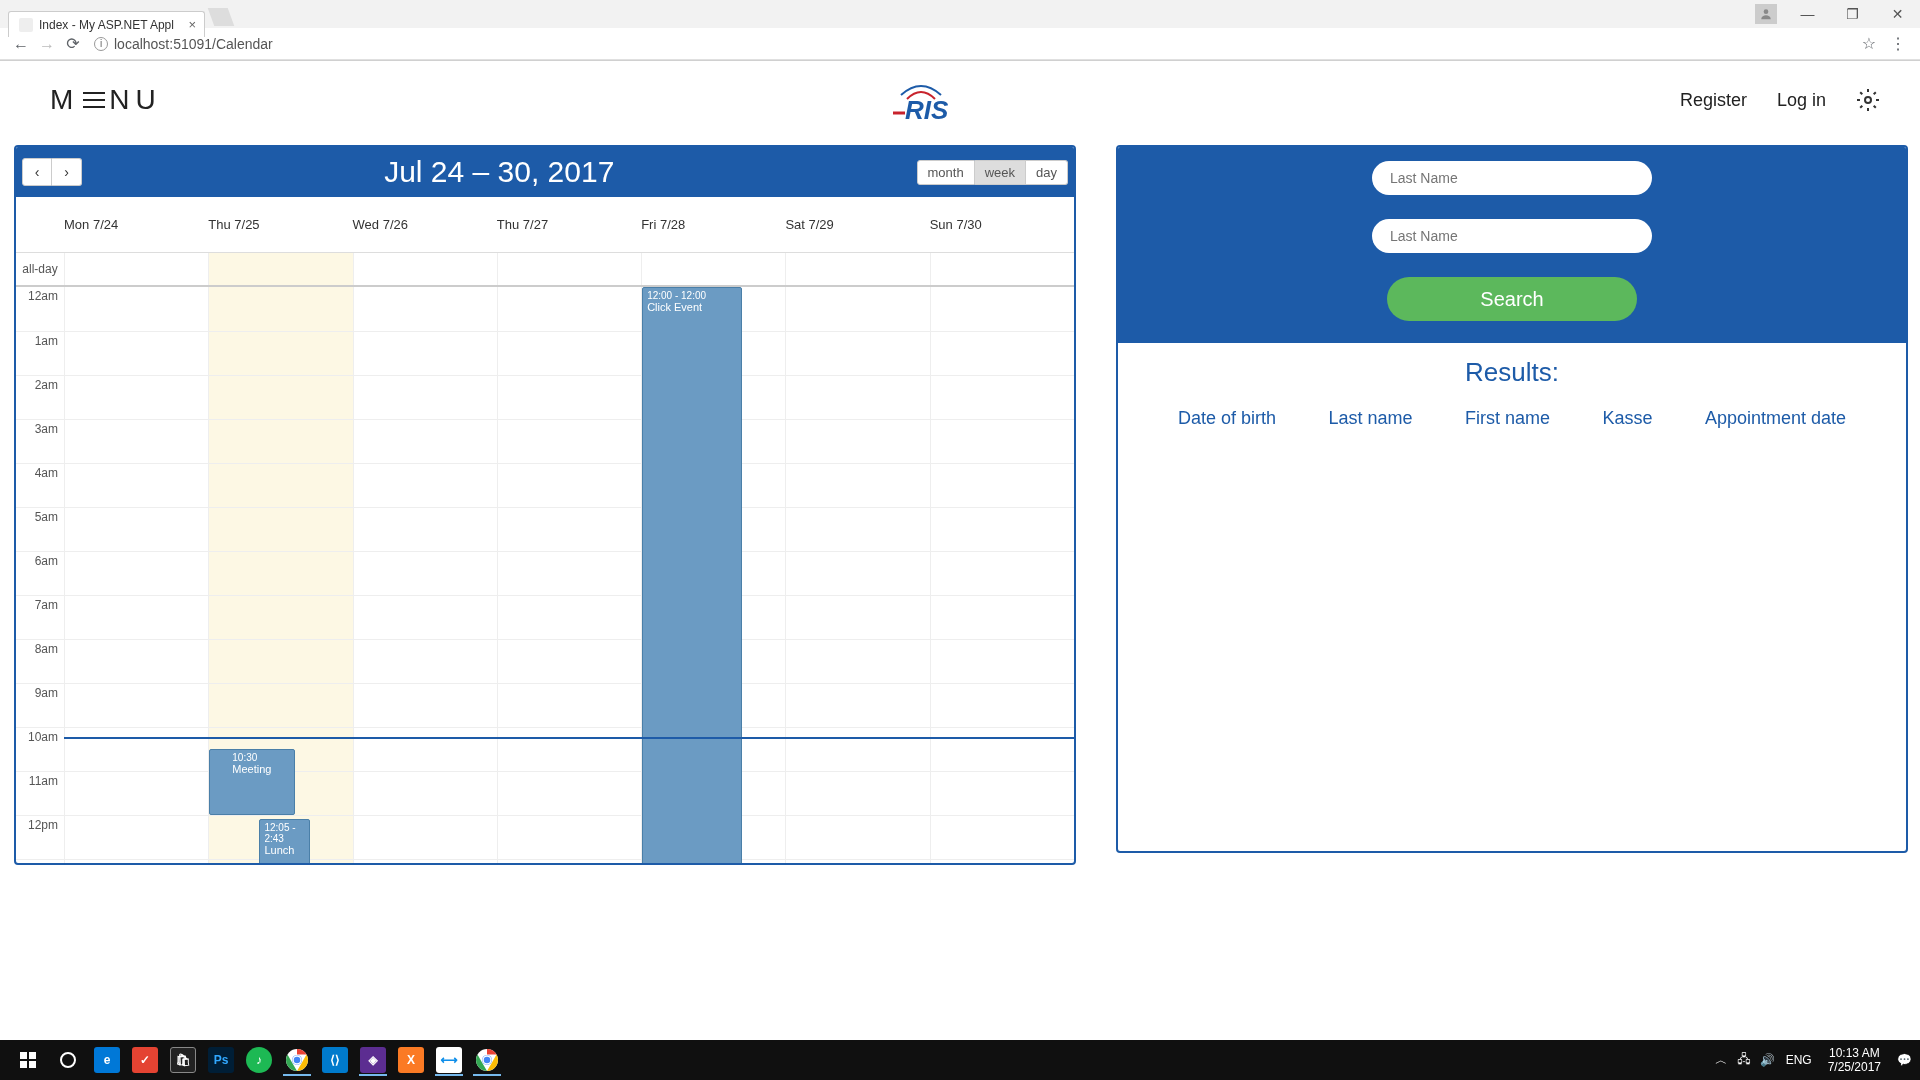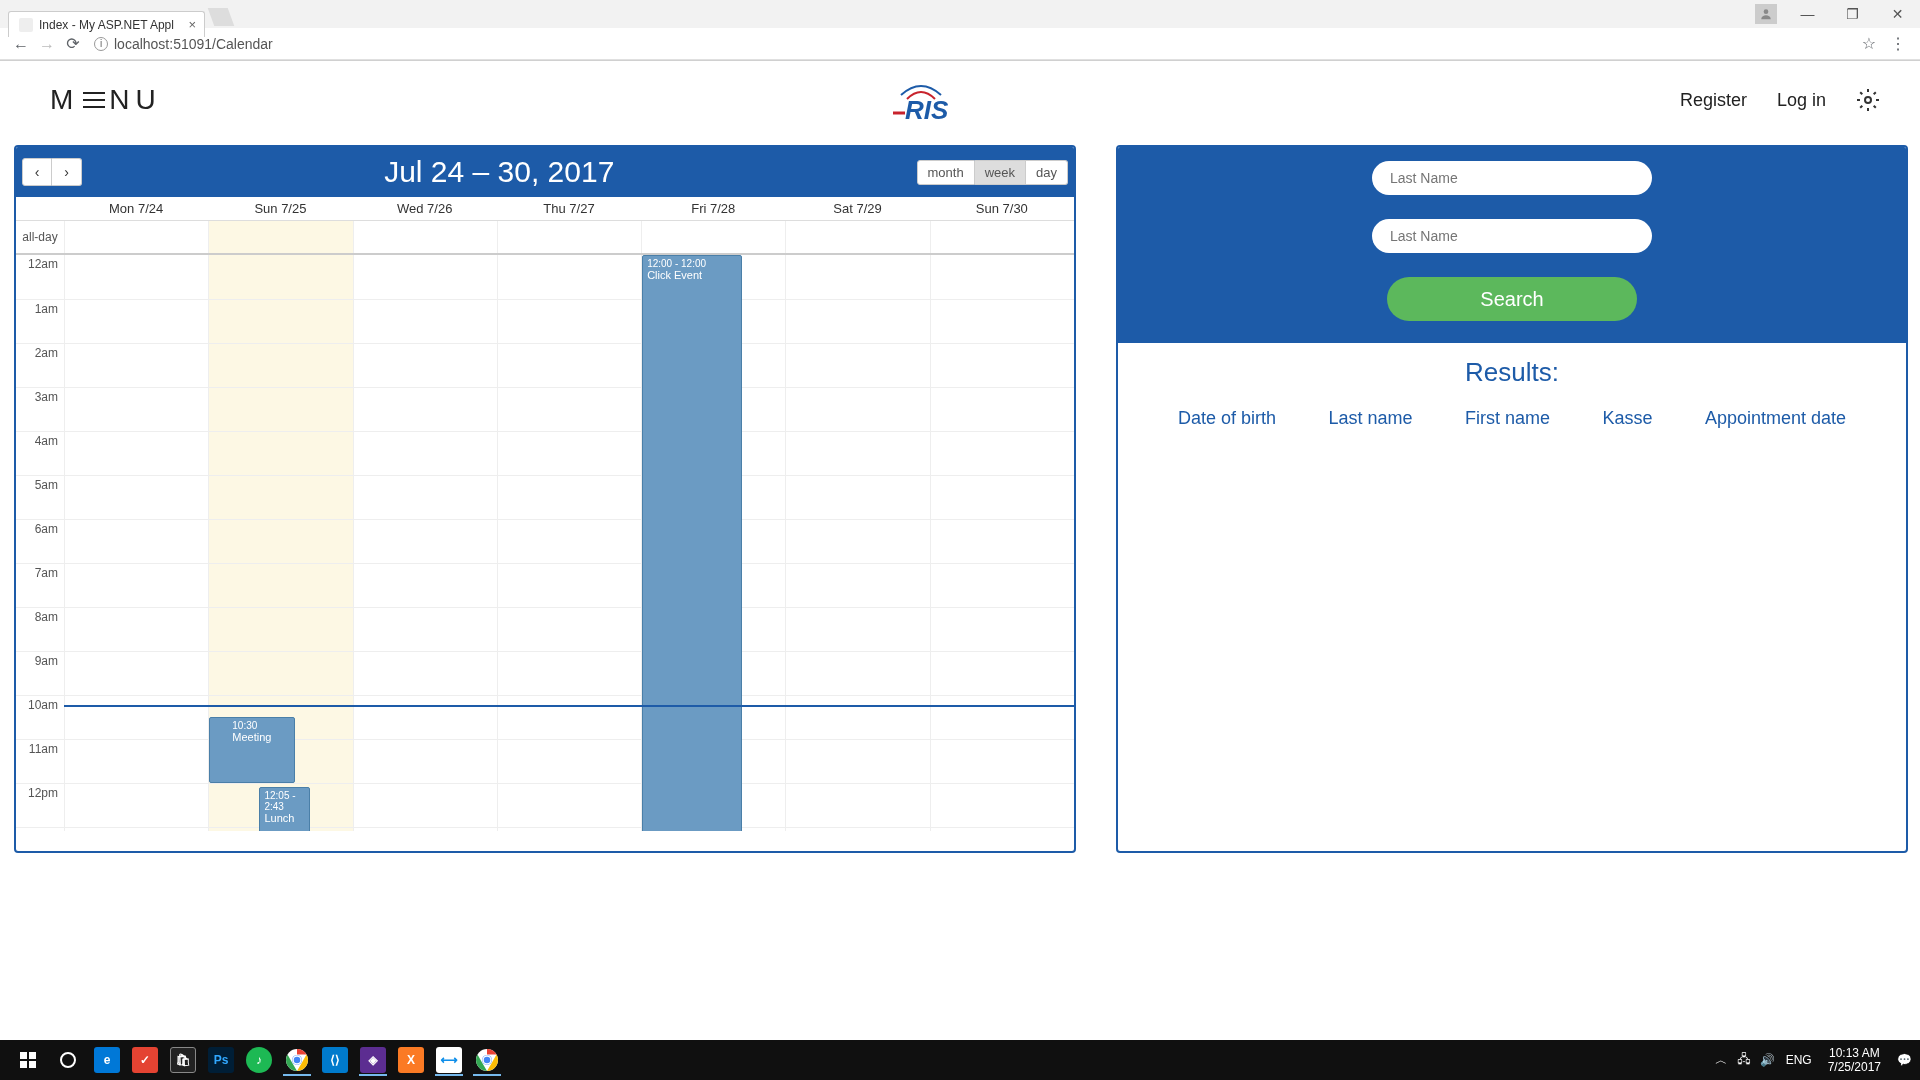"Mon 7/24" .day-head { padding: 4px 0 -> 20px 0; text-align: center -> left }
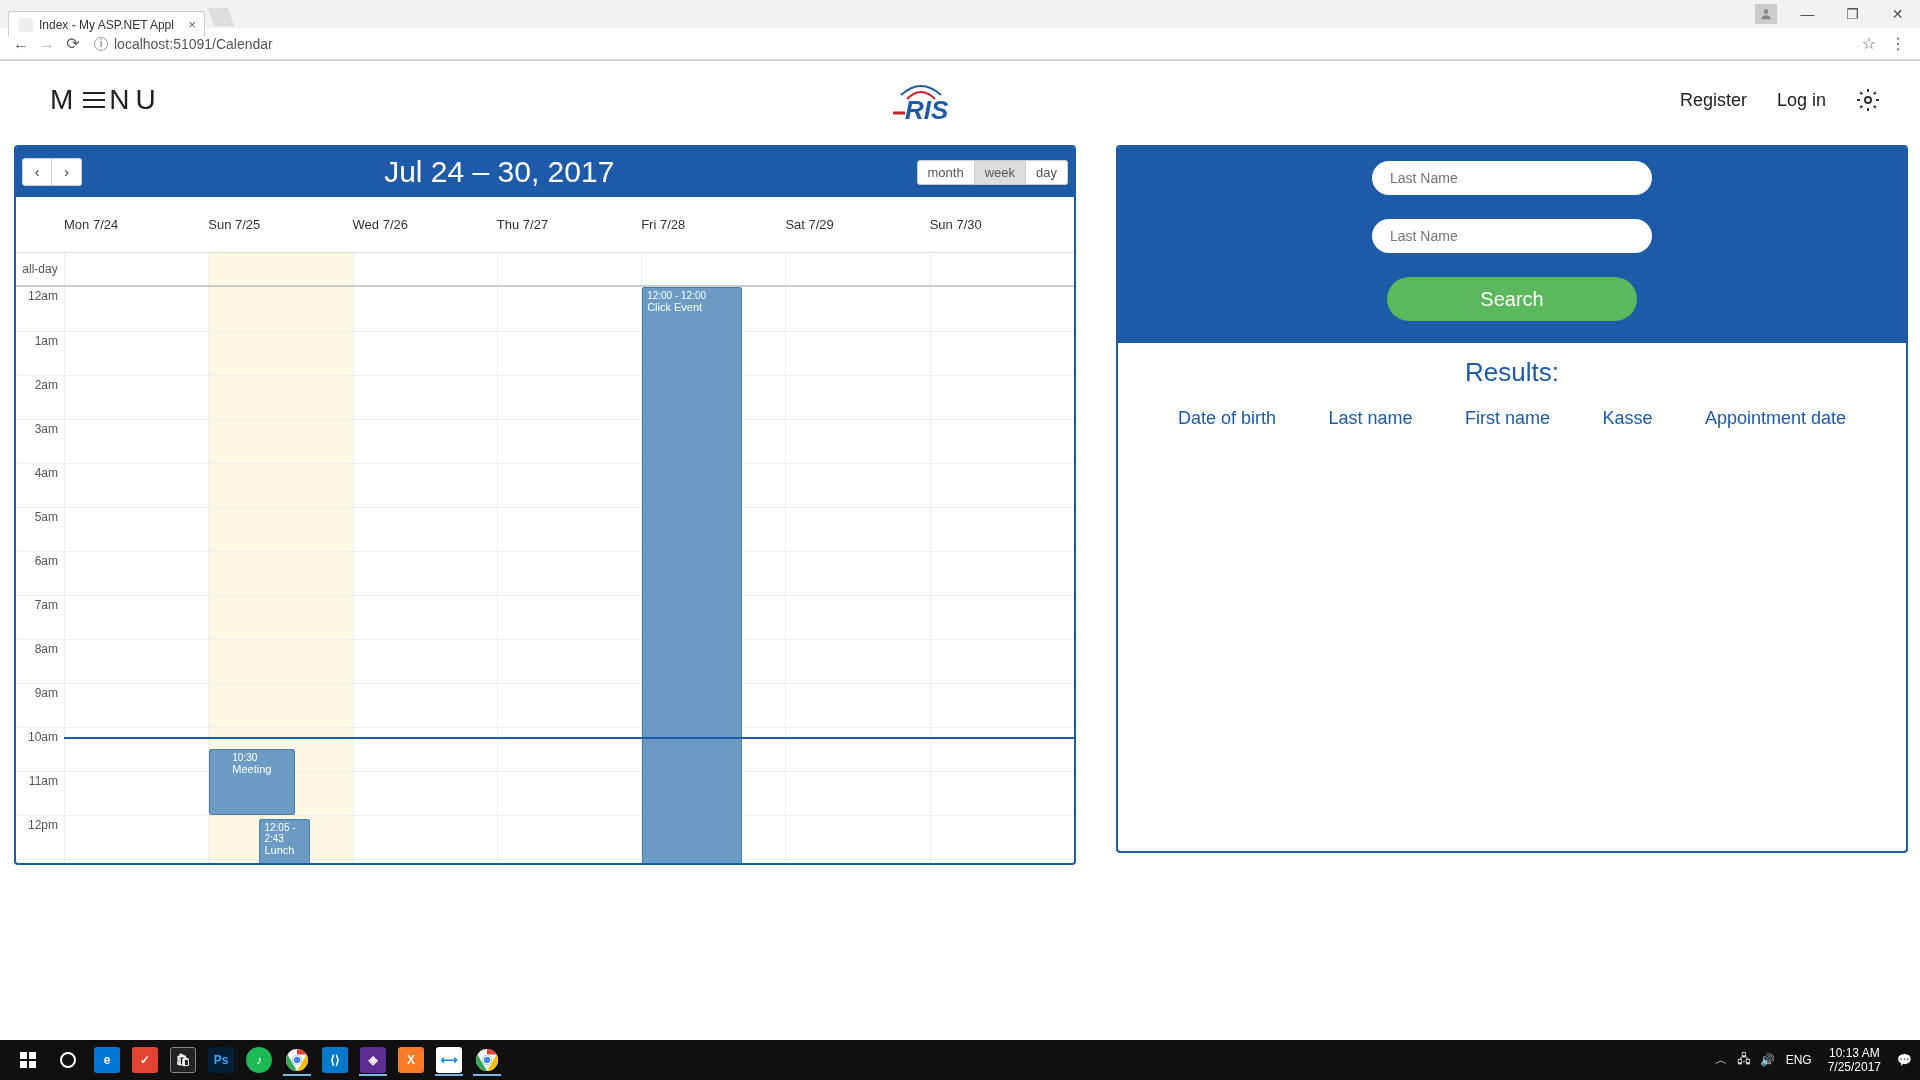"Sun 7/25" div.day-head { text: Sun -> Thu }
